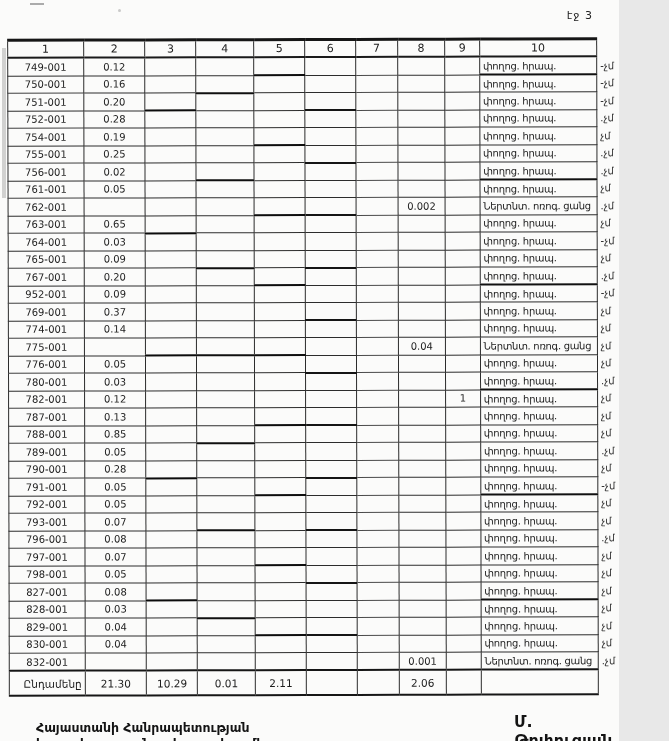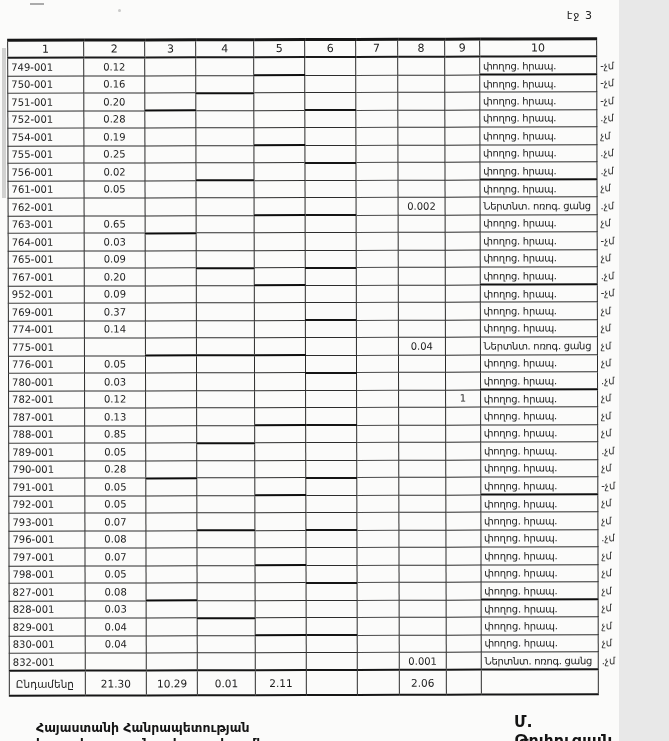"749-001" .col-code { text-align: left -> center }
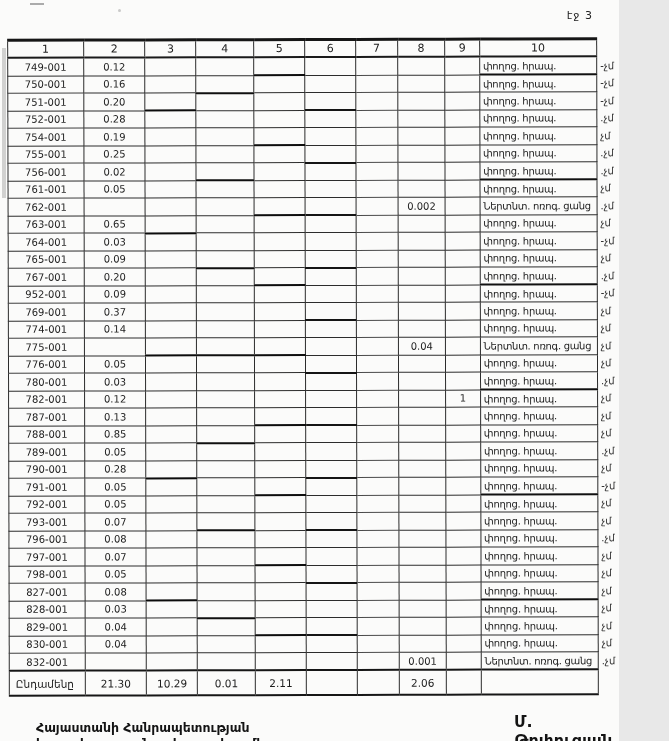"Ընդամենը" .total-row .total-label { text-align: left -> right }
